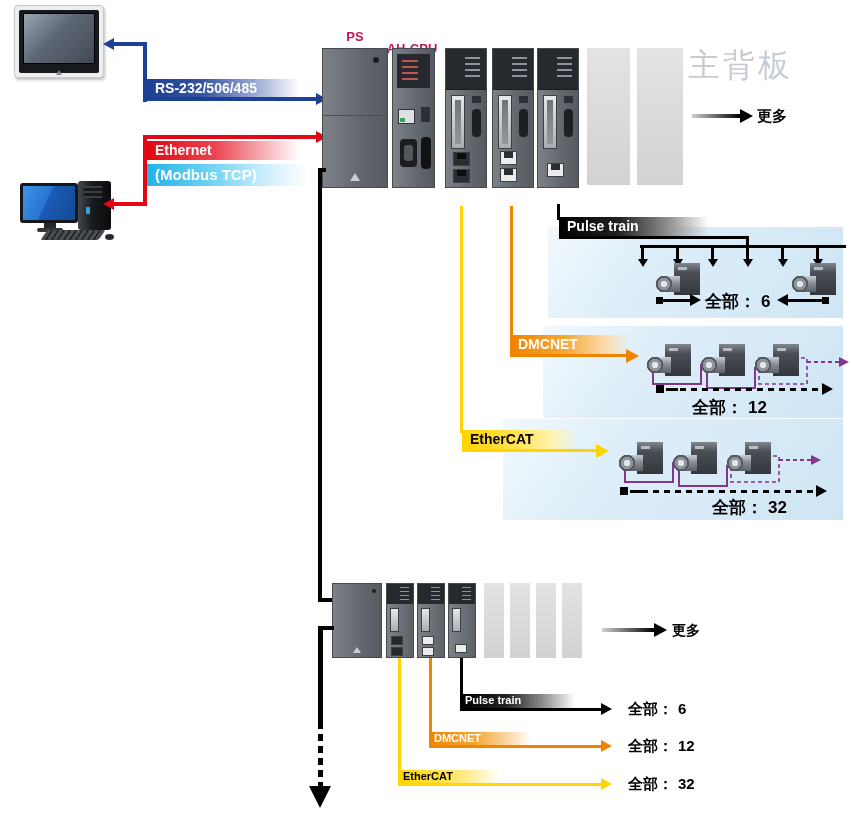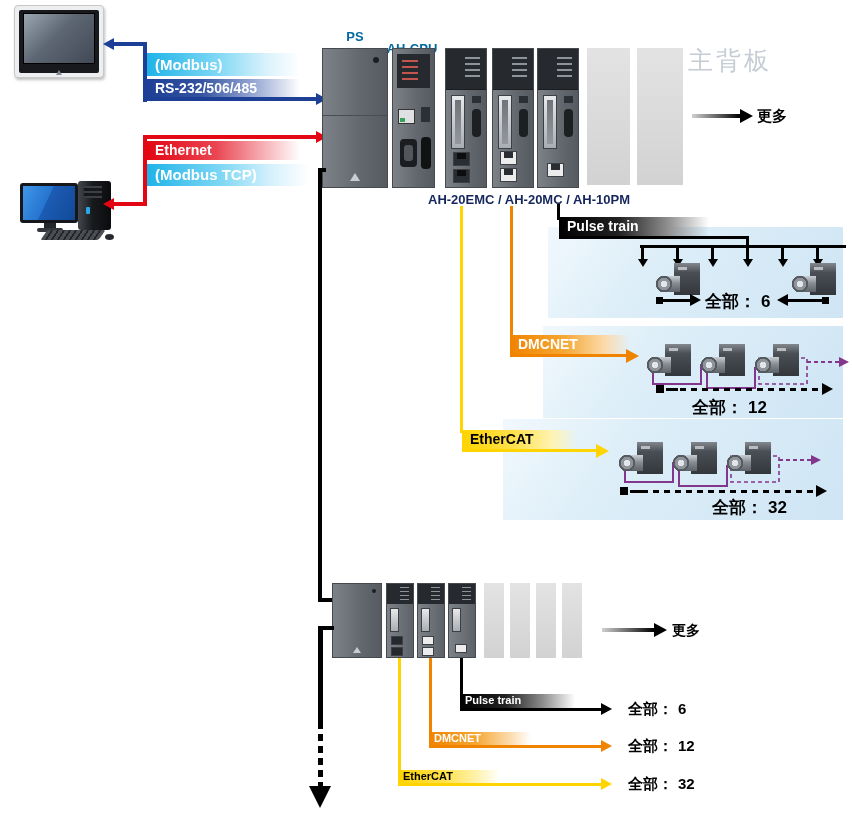"PS" .rack-label { color: #0369a1 -> #be185d }
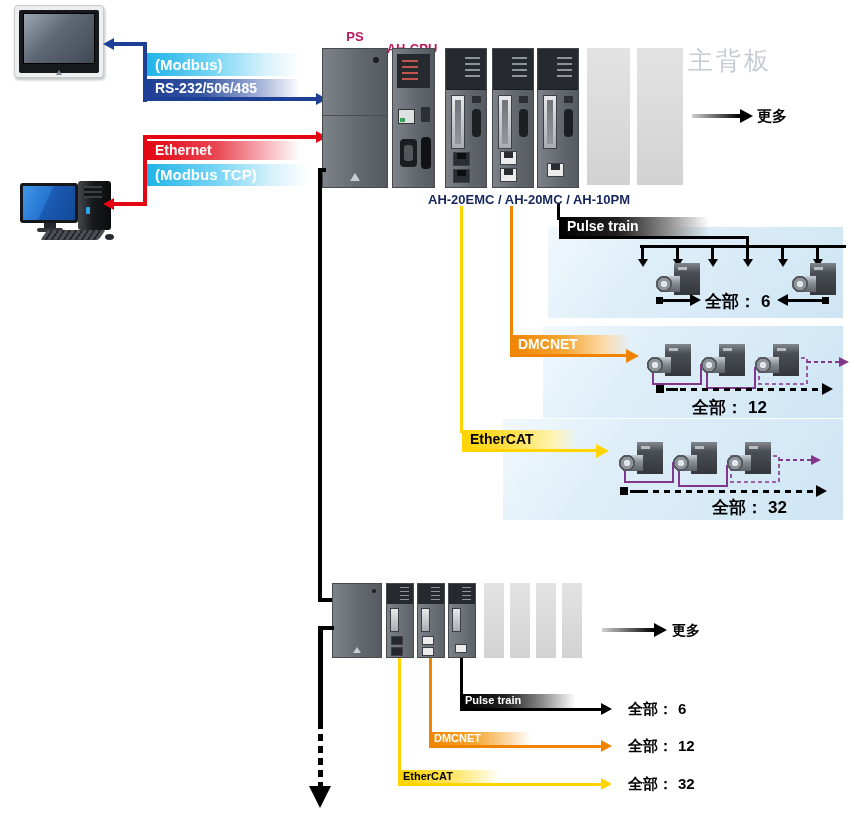"(Modbus)" div.bar { html: <div>(Modbus)</div> -> none }
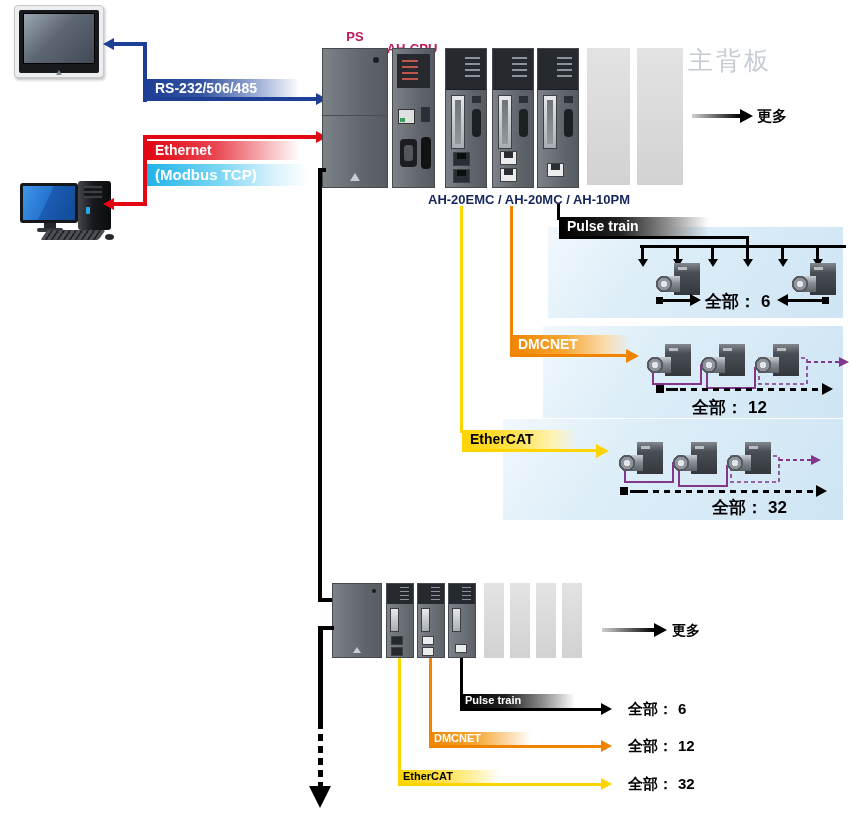"主背板" div.cjk-title { font-size: 25px -> 32px }
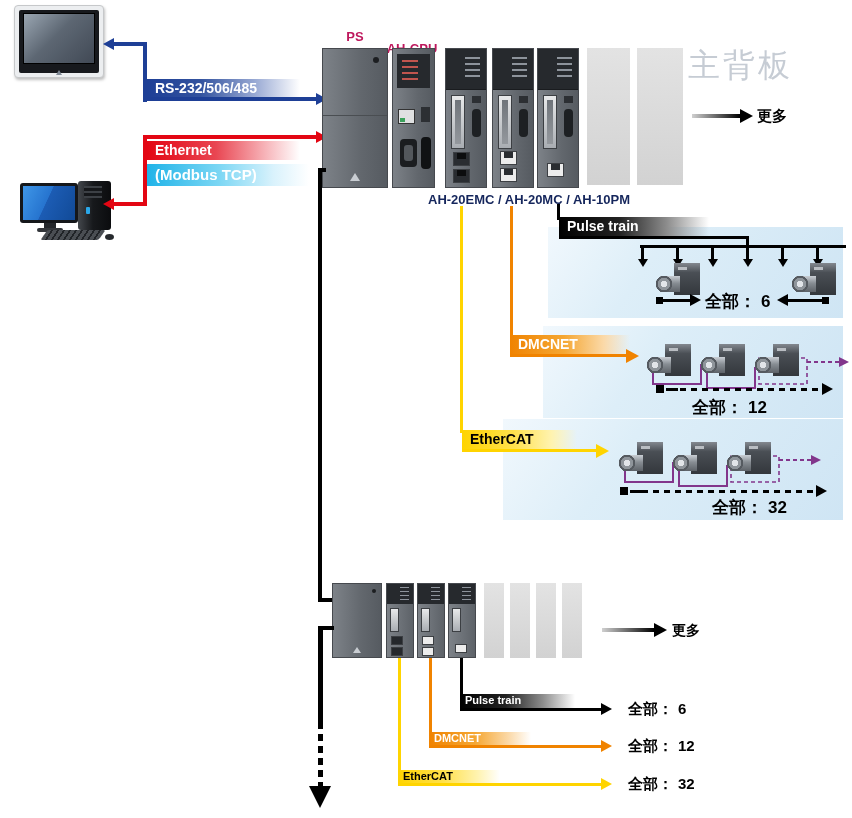"AH-20EMC / AH-20MC / AH-10PM" div.caption { html: <div>AH-20EMC / AH-20MC / AH-10PM</div> -> none }
